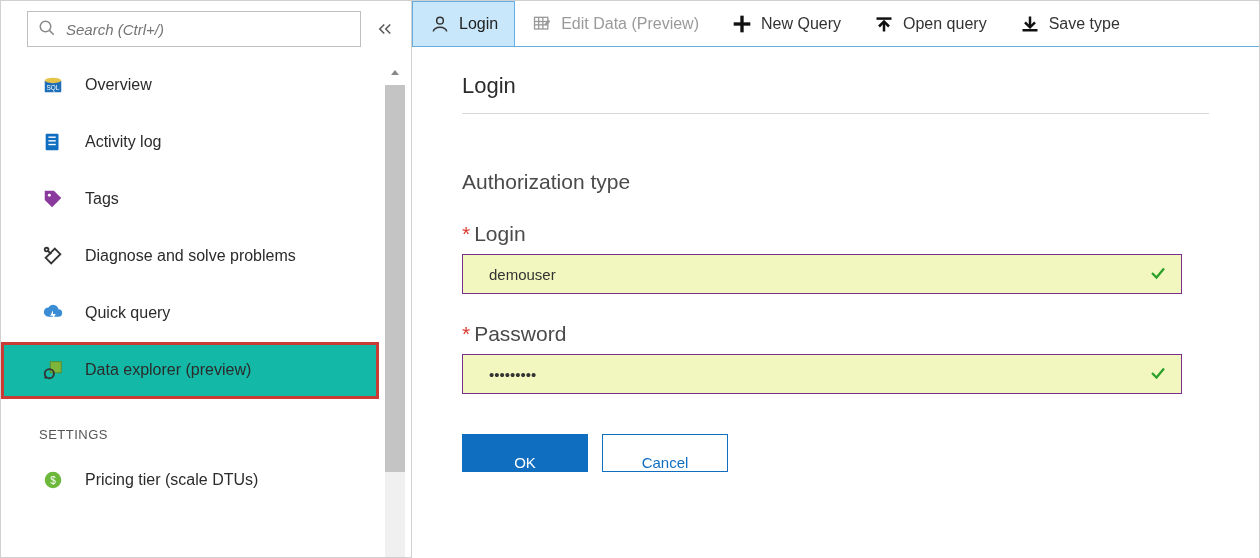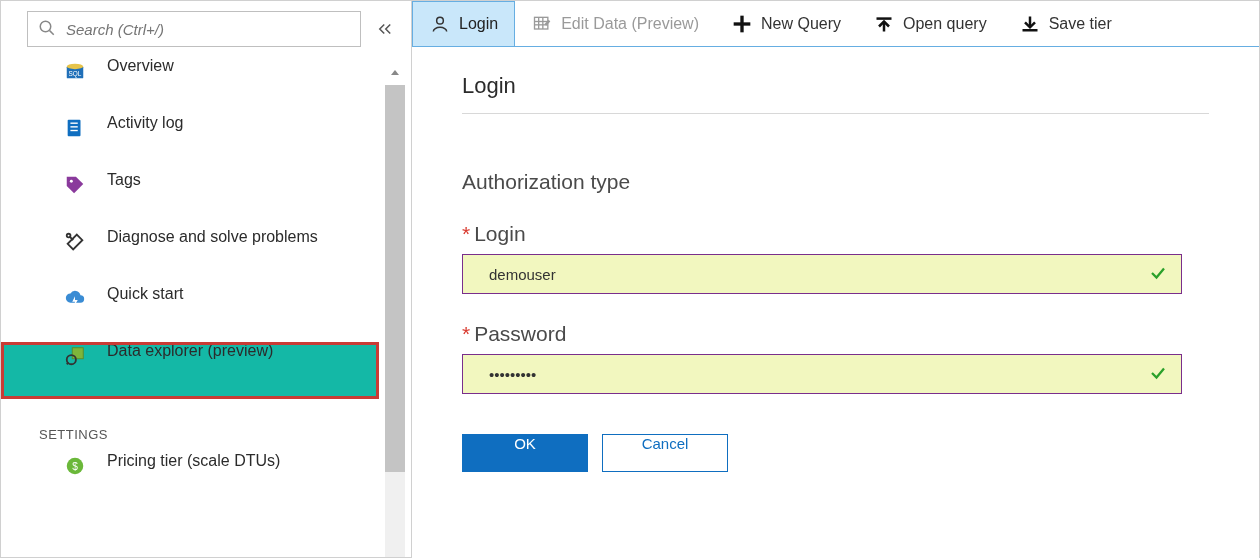"Save tier" span { text: tier -> type }
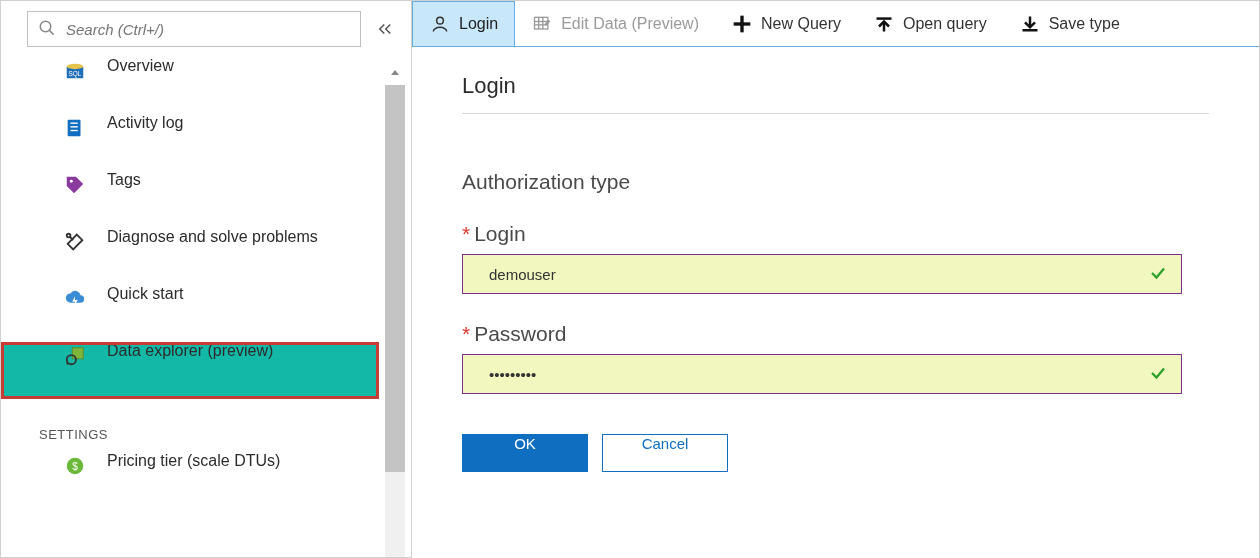"Overview" .nav-item { align-items: none -> center; padding-left: 60px -> 38px }
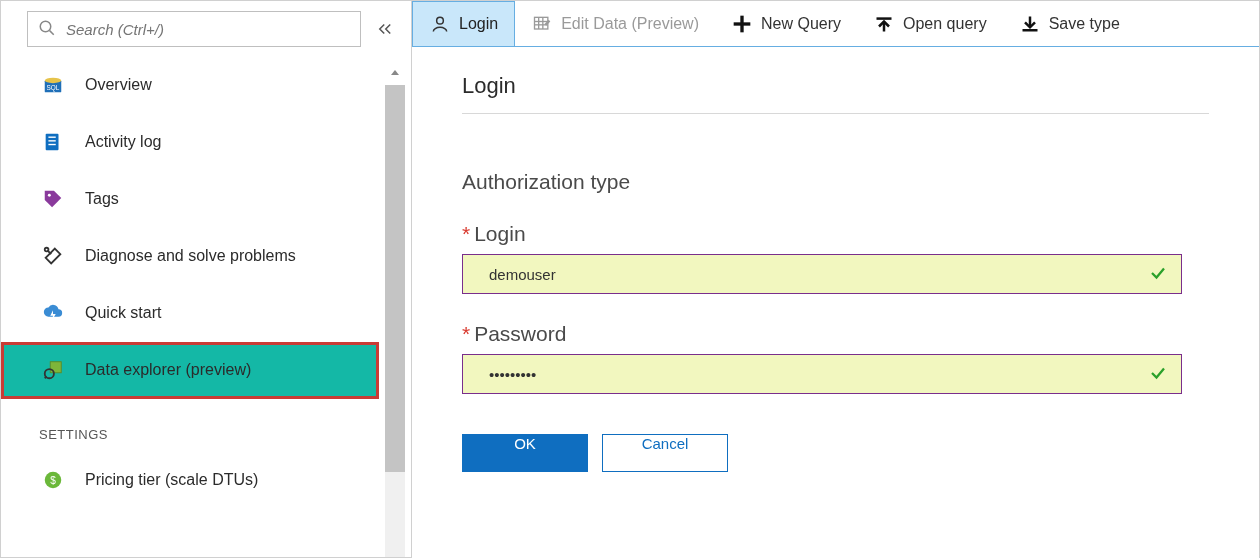"Quick start" span { text: start -> query }
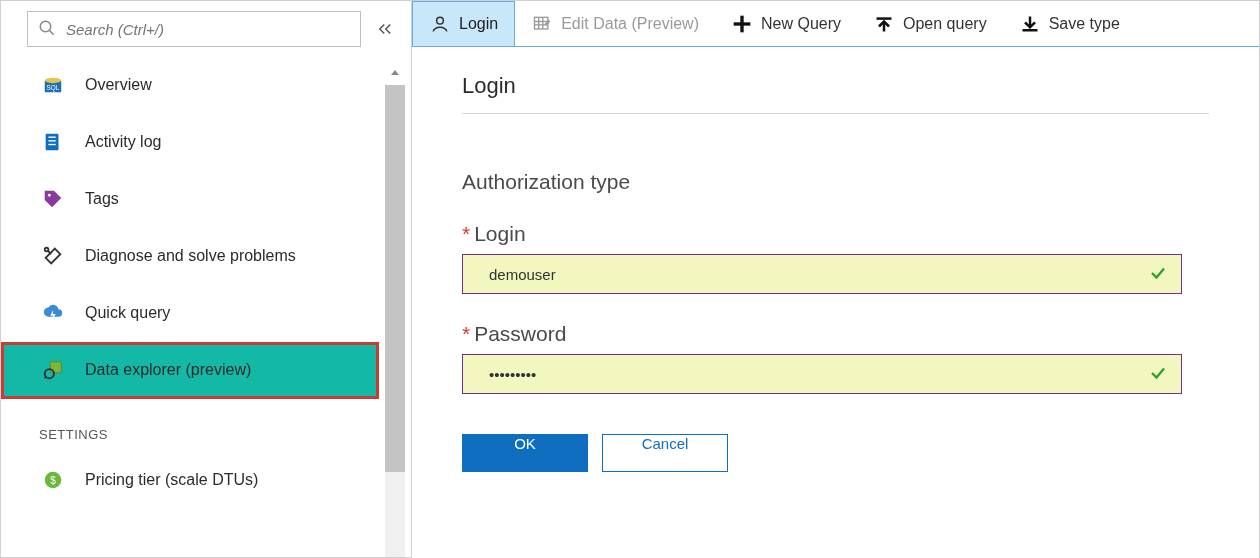"OK" .btn { align-items: flex-start -> flex-end }
